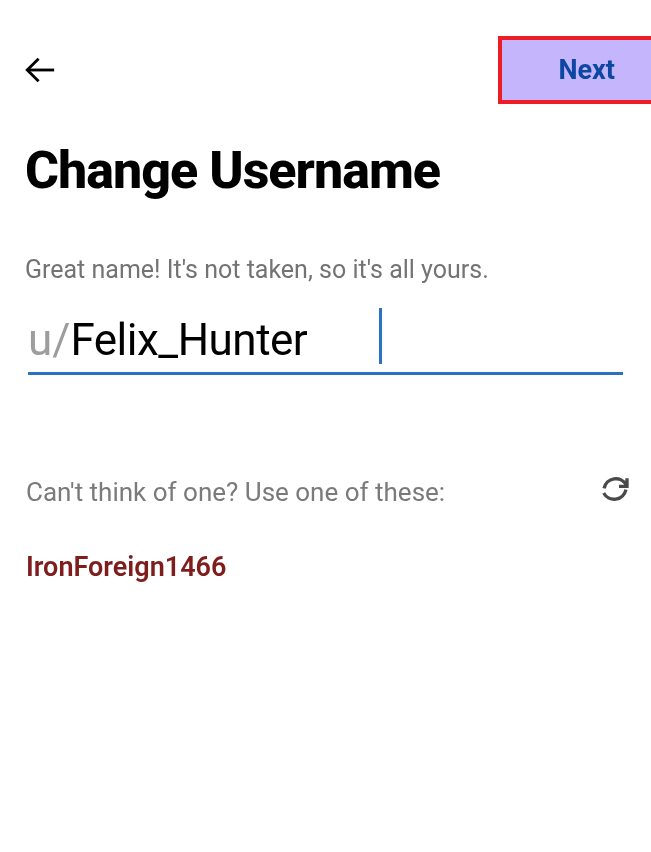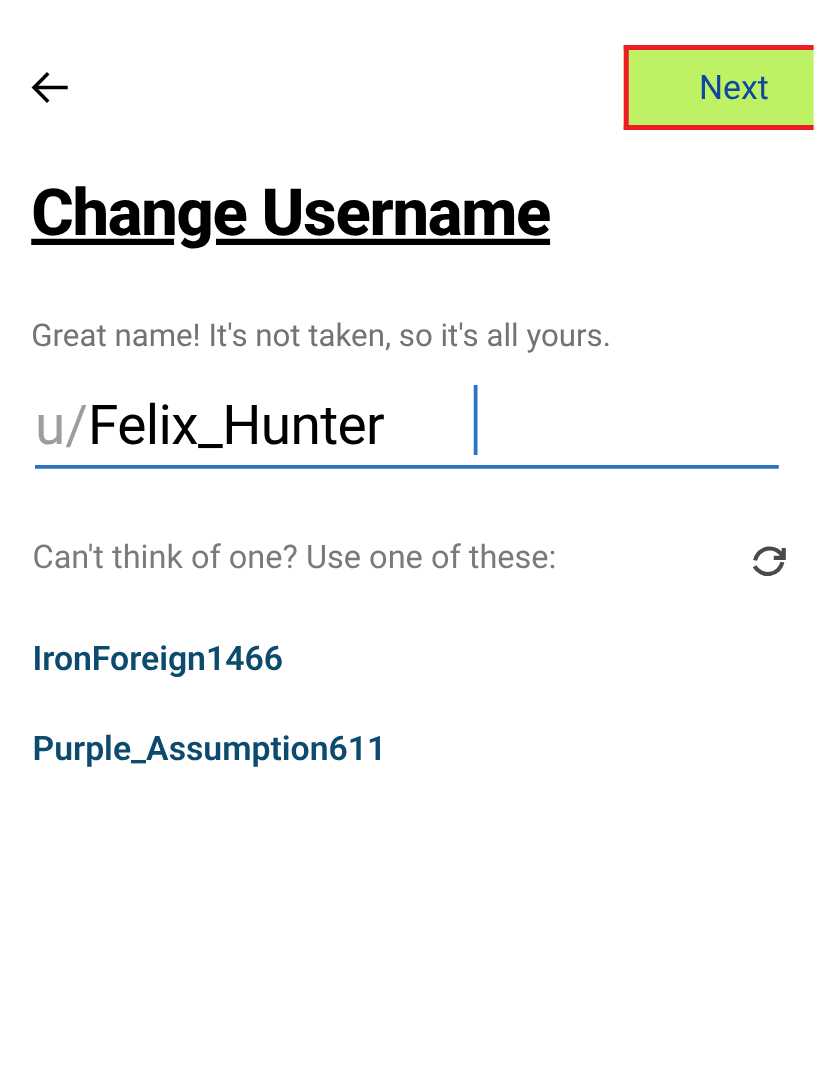"Next" .next-button { background: #bef264 -> #c4b5fd; font-weight: 400 -> 700 }
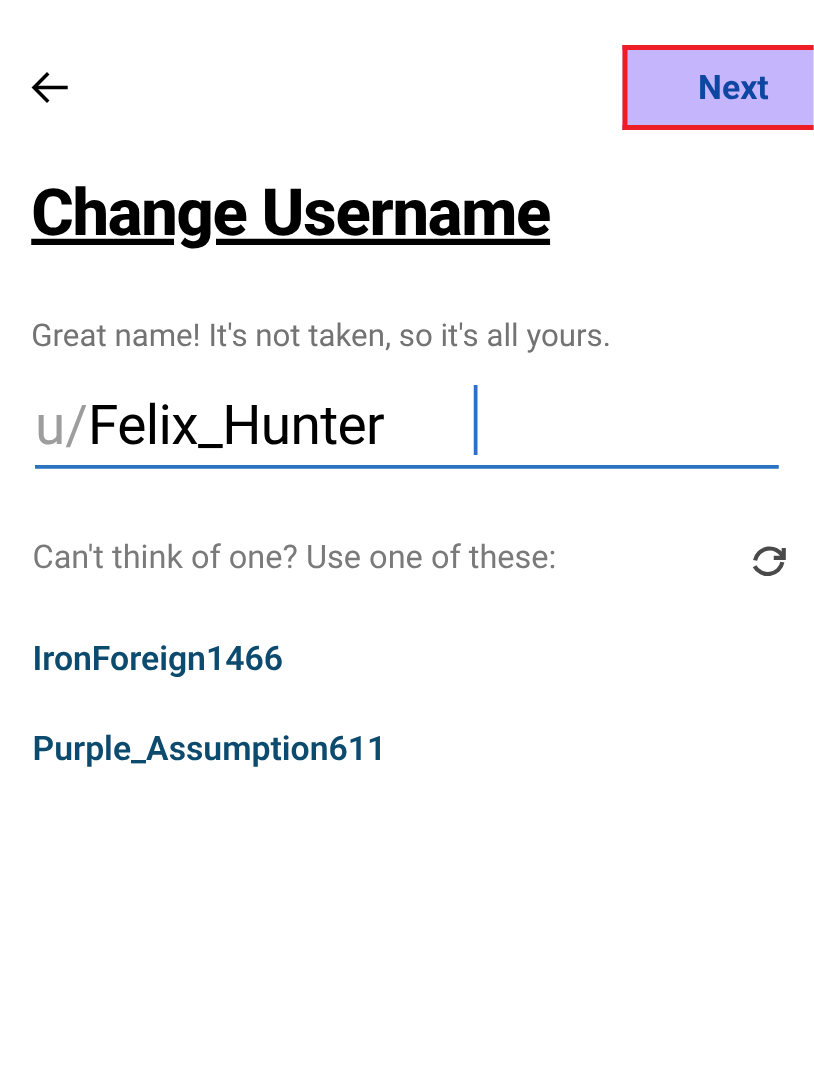"Change Username" .title { text-decoration: underline -> none }
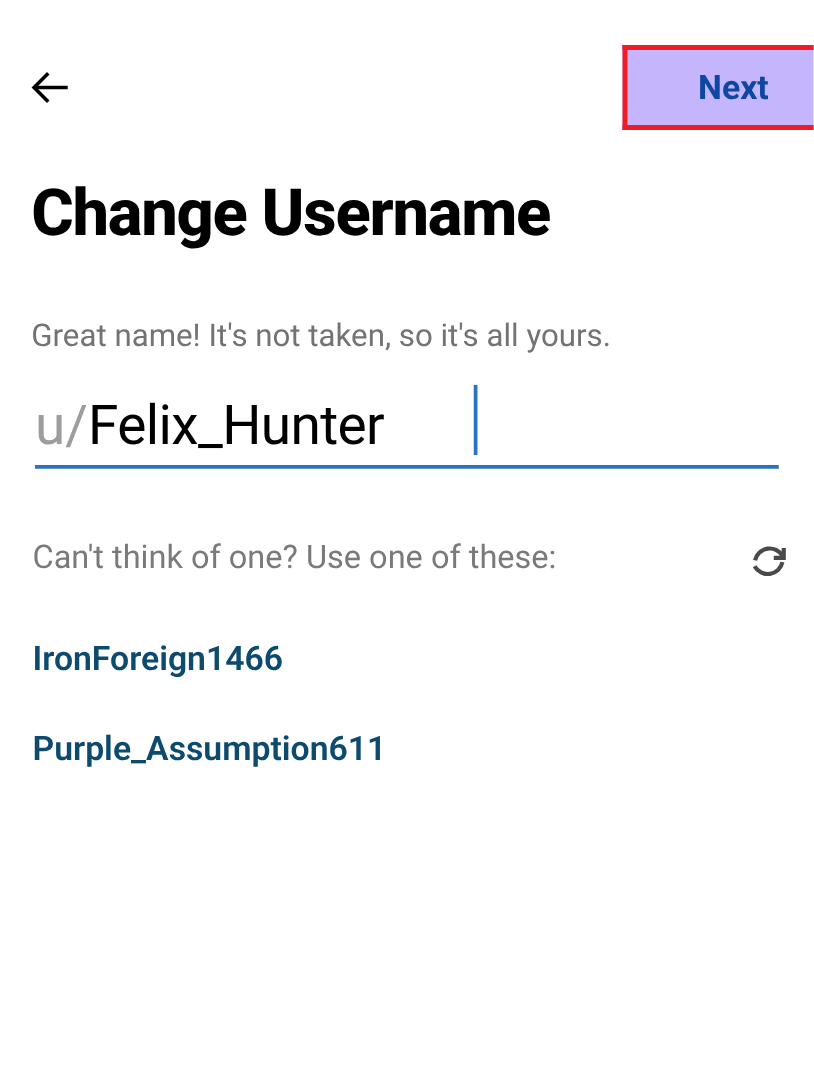"Can't think of one? Use" .suggestion-header { align-items: flex-start -> flex-end; margin-top: none -> 40px }
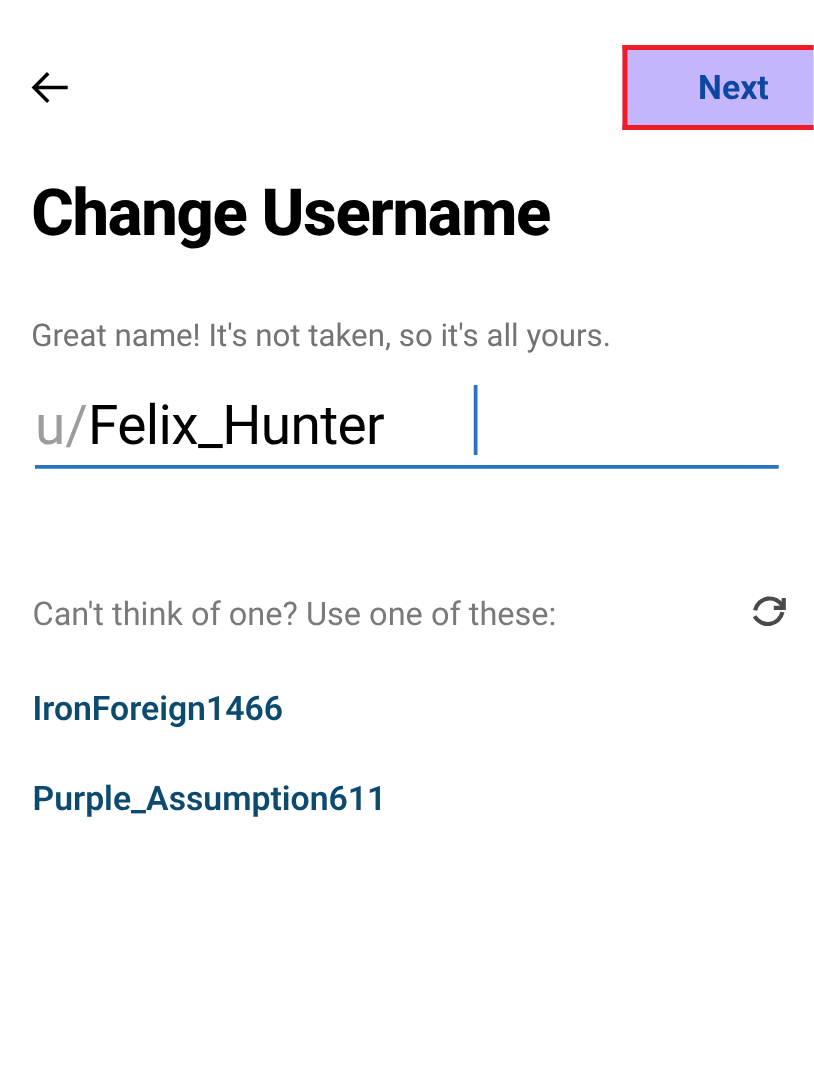"IronForeign1466" .suggestion-item { color: #0c4a6e -> #7f1d1d }
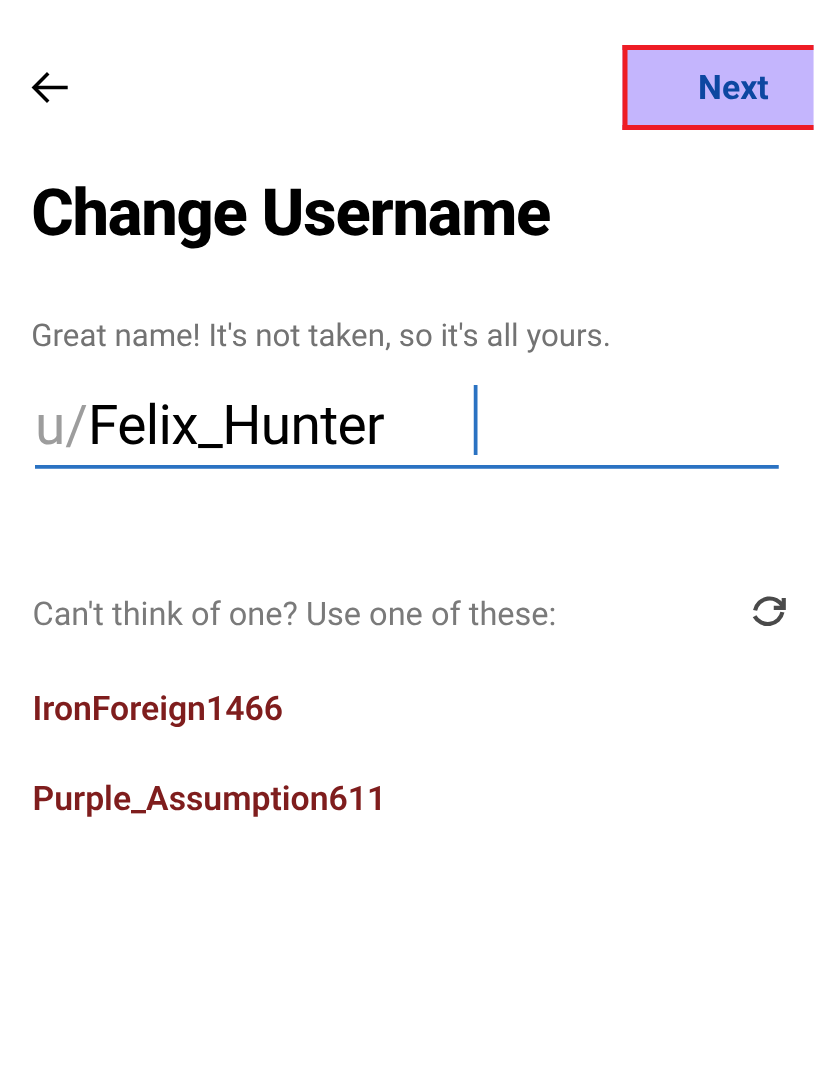"Purple_Assumption611" div.suggestion-item { html: <div>Purple_Assumption611</div> -> none }
